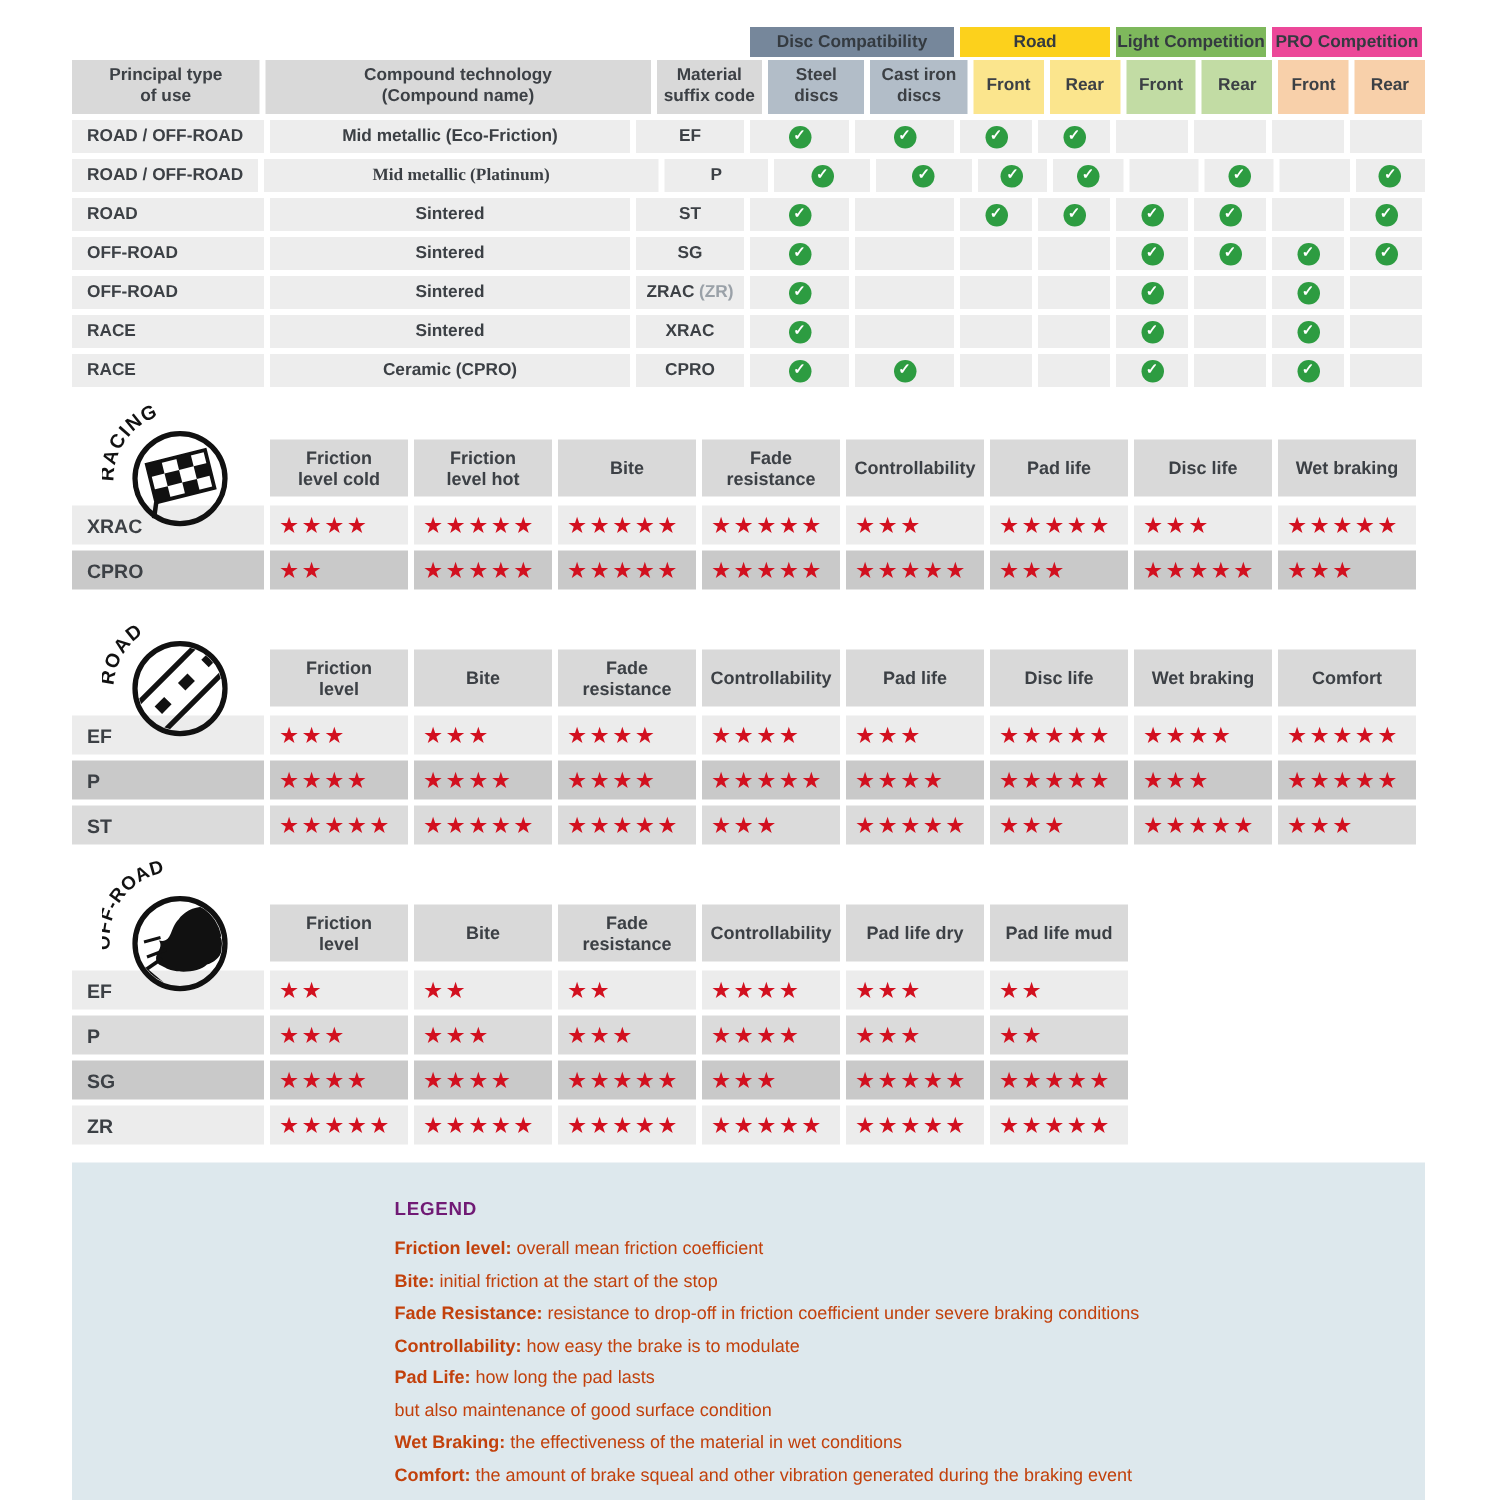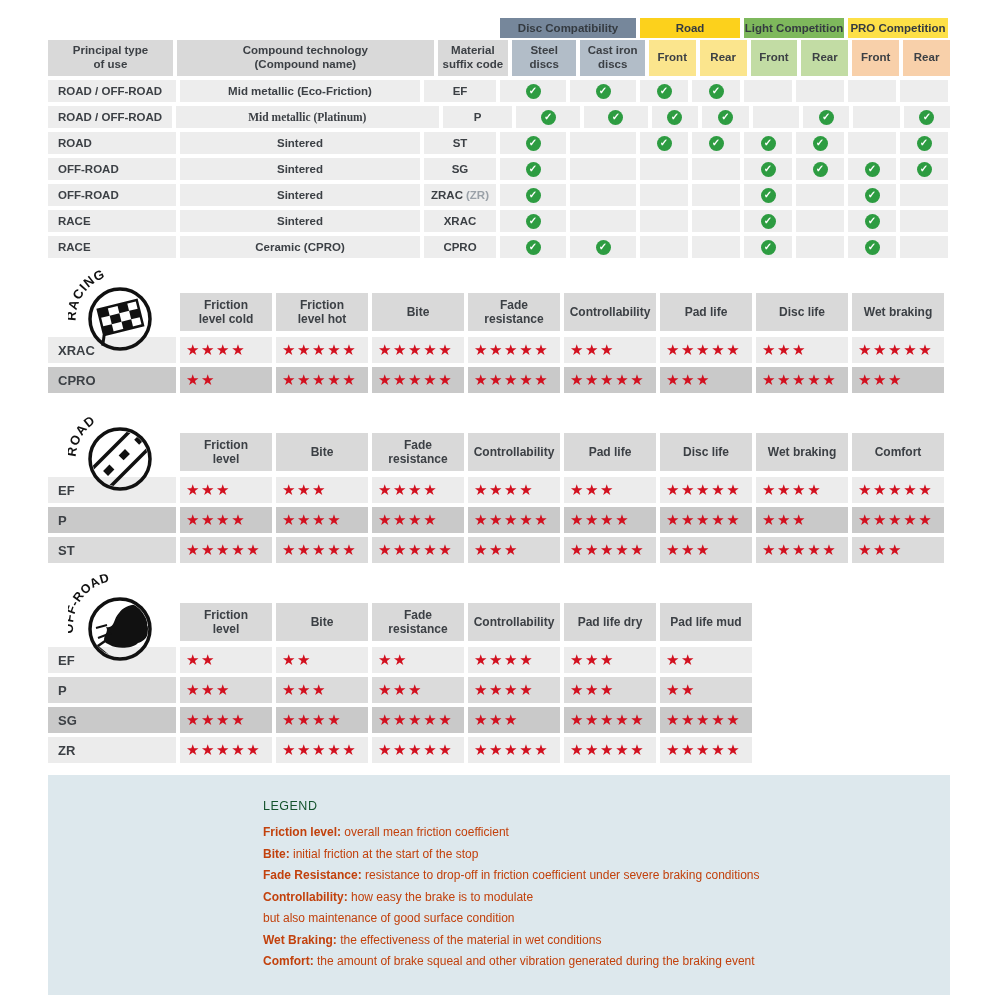"PRO Competition" div.gcell { background: #fde047 -> #ec4899 }
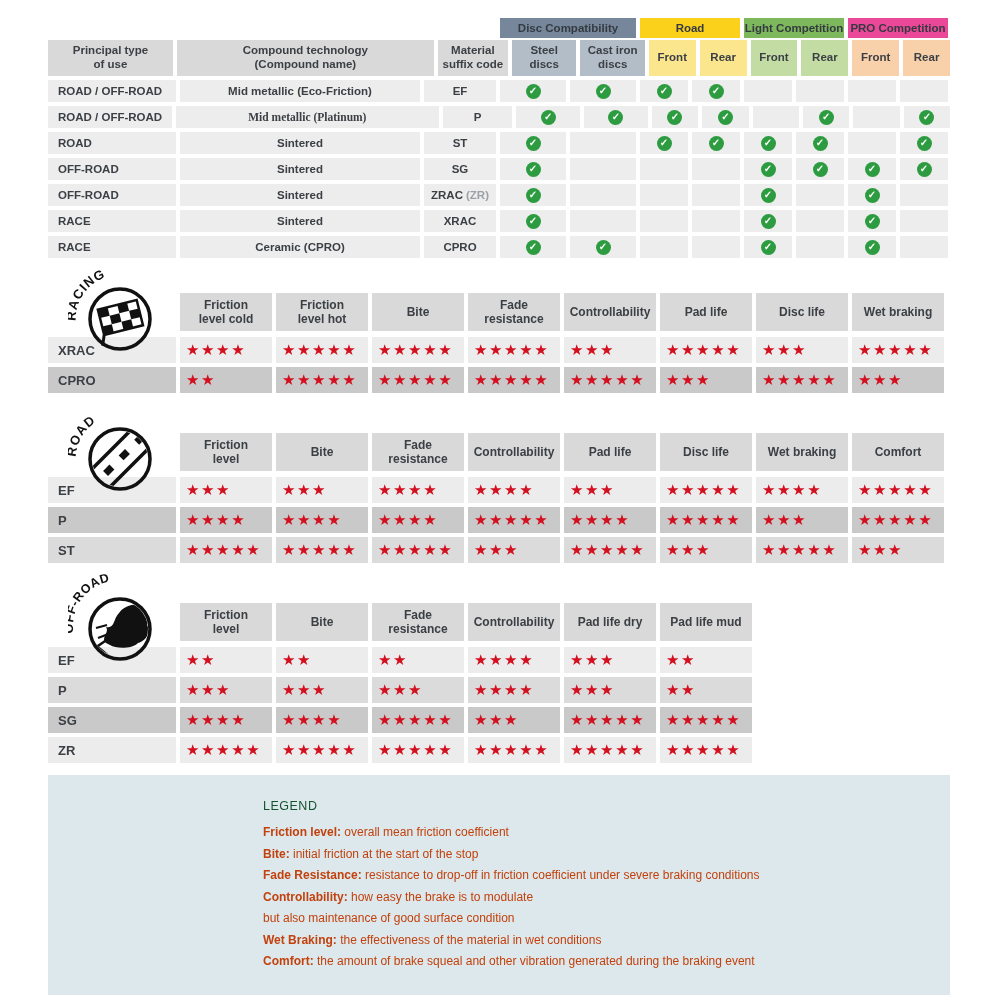"LEGEND" .legend-title { color: #14532d -> #701a75; font-weight: 400 -> 700 }
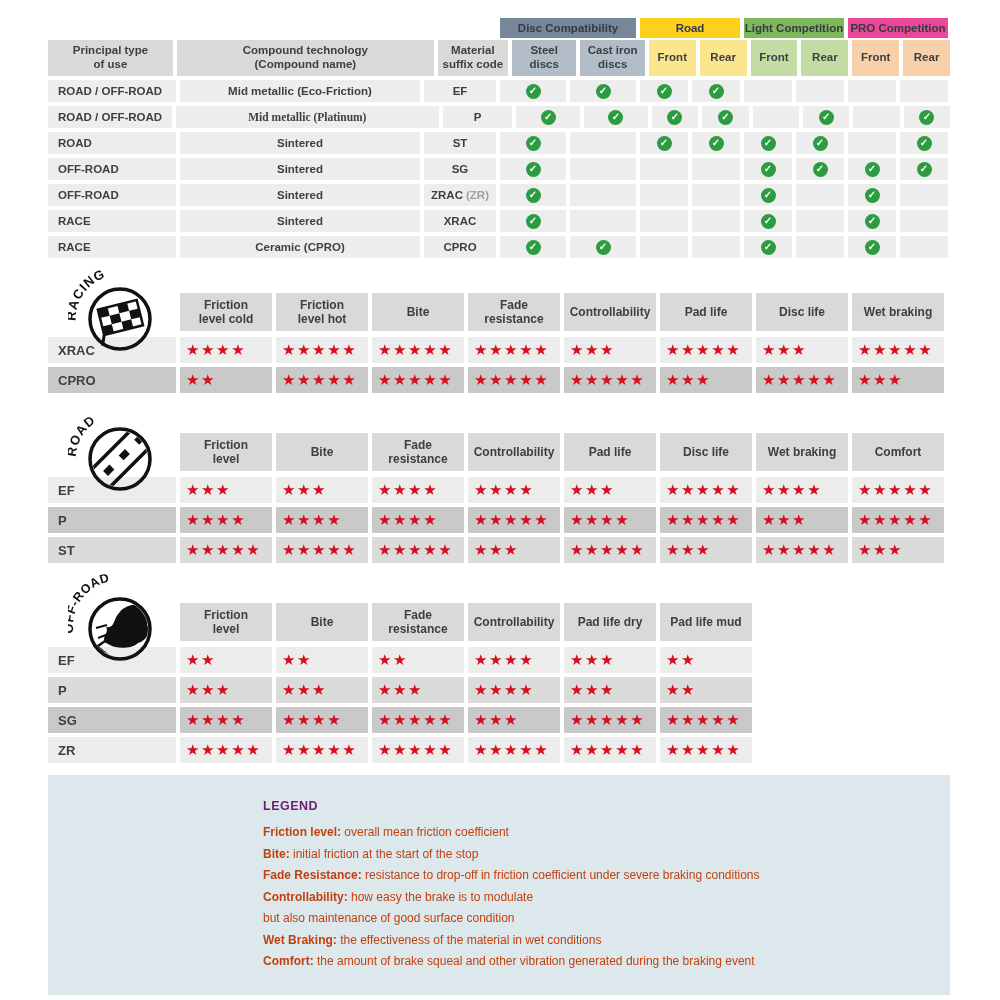"Pad Life: how long the" div.lline { html: none -> <div><span>Pad Life: </span><span>how long the pad lasts</span></div> }
